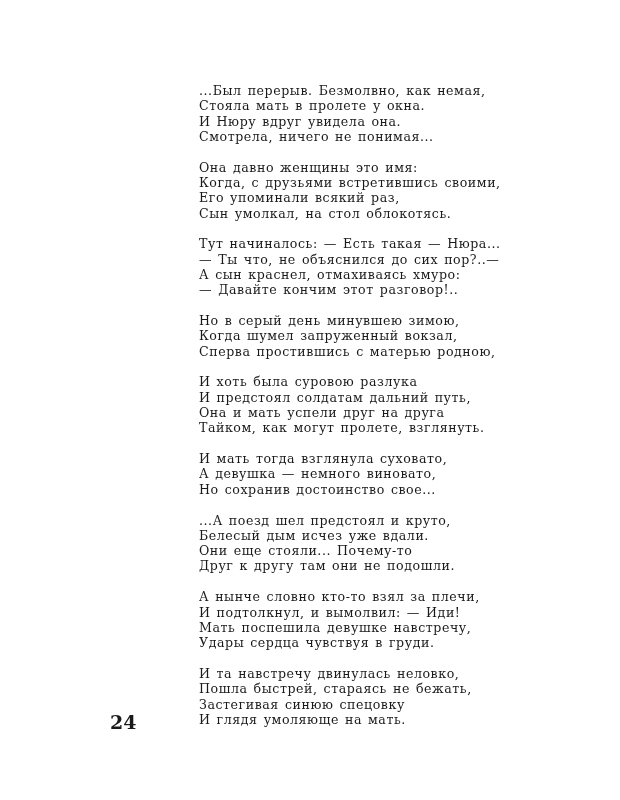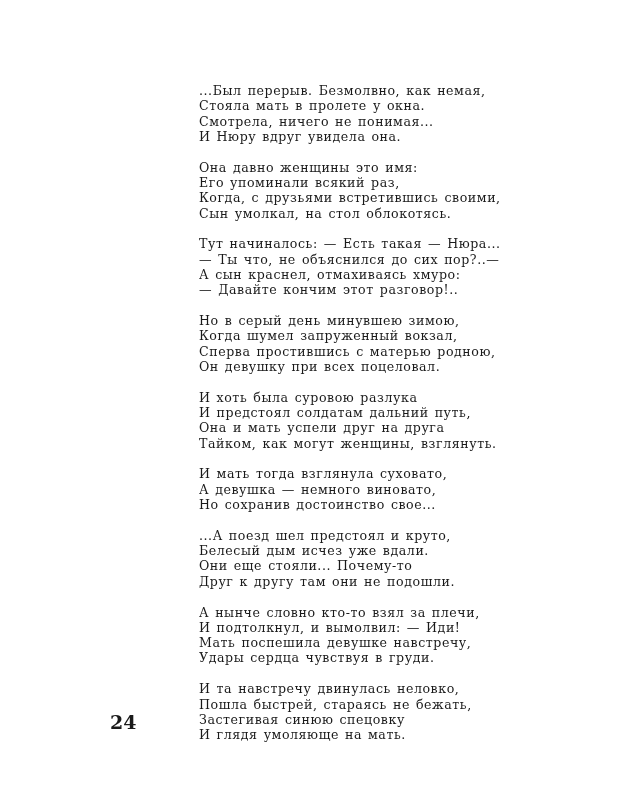"Смотрела, ничего не понимая..." div.line { order: before "И Нюру вдруг увидела она." -> after "И Нюру вдруг увидела она." }
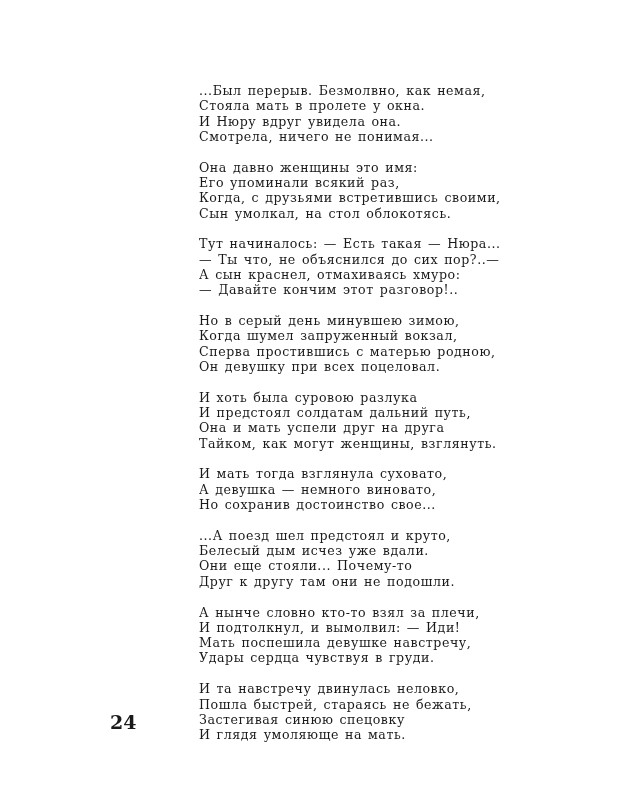"Его упоминали всякий раз," div.line { order: before "Когда, с друзьями встретившись своими," -> after "Когда, с друзьями встретившись своими," }
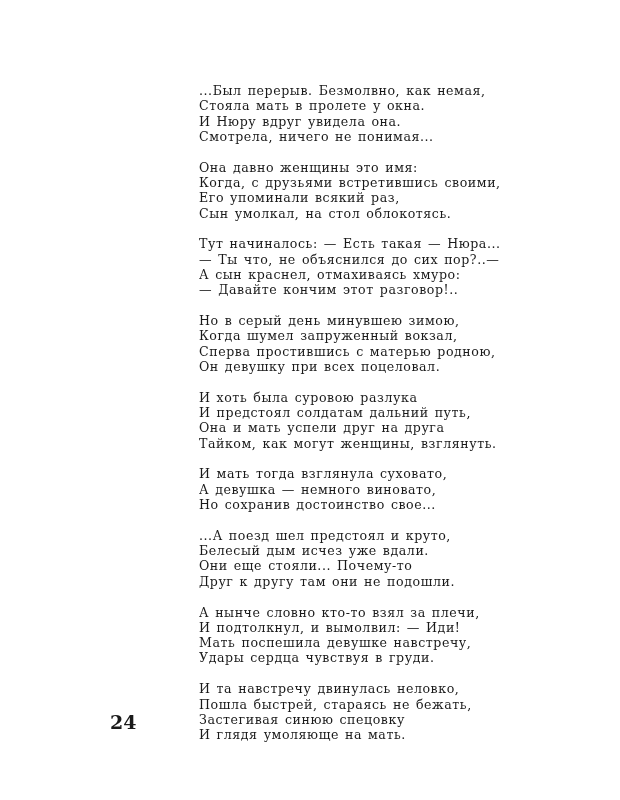"Он девушку при всех поцеловал." div.line { html: <div>Он девушку при всех поцеловал.</div> -> none }
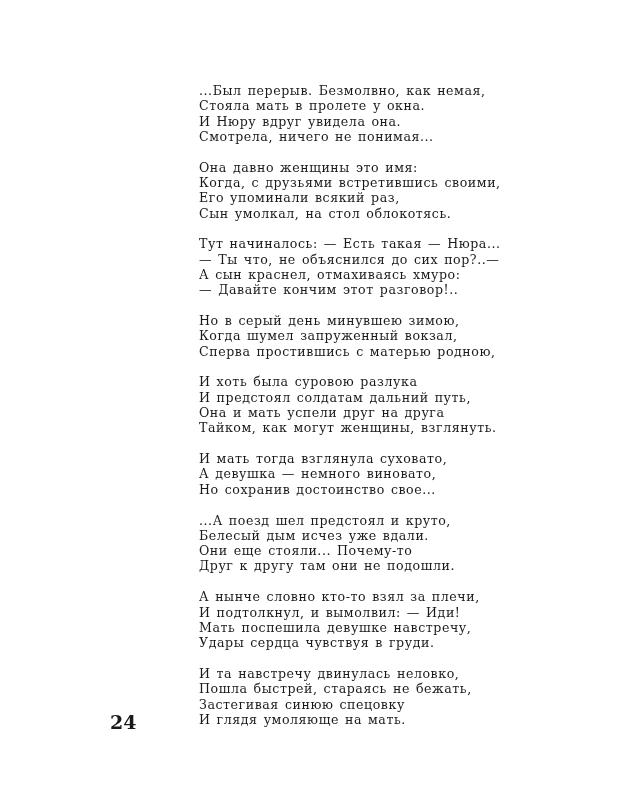"Тайком, как могут женщины, взглянуть." div.line { text: женщины -> пролете }
